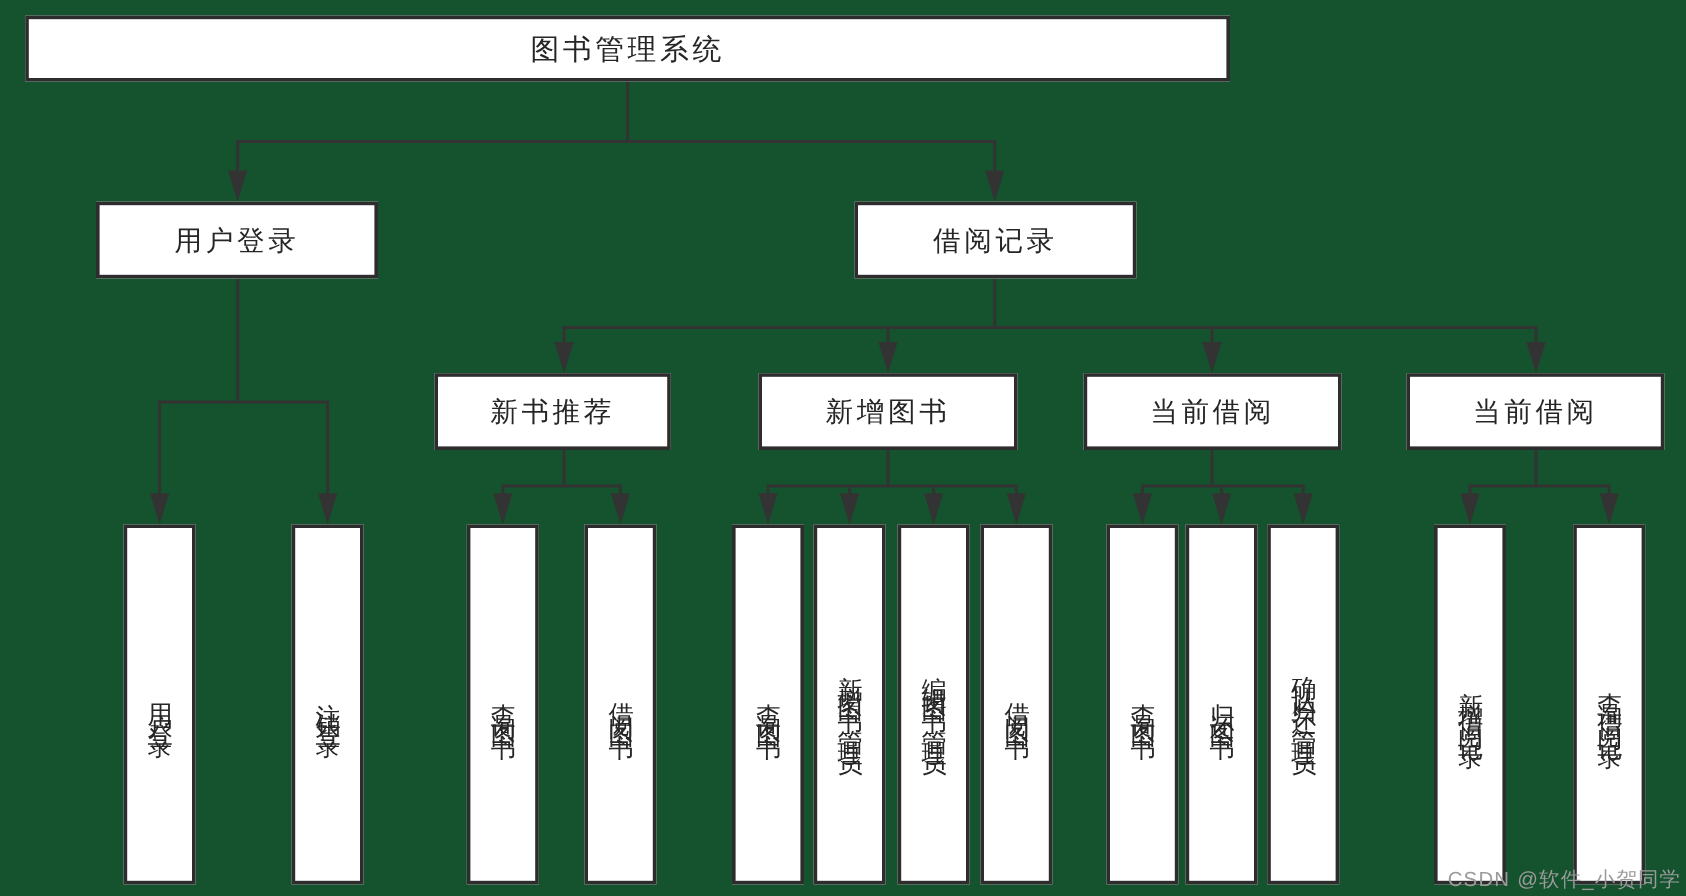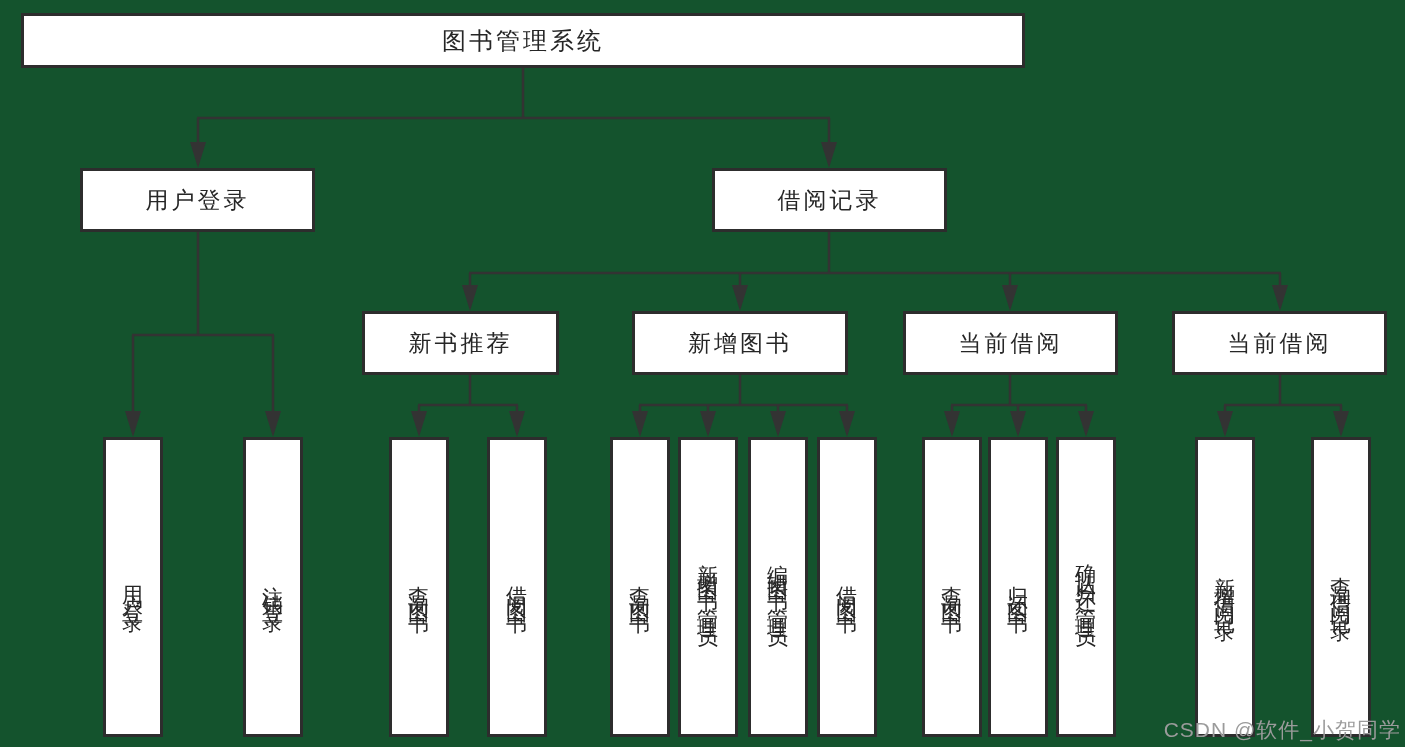"CSDN @软件_小贺同学" .watermark { font-size: 21px -> 17px }
